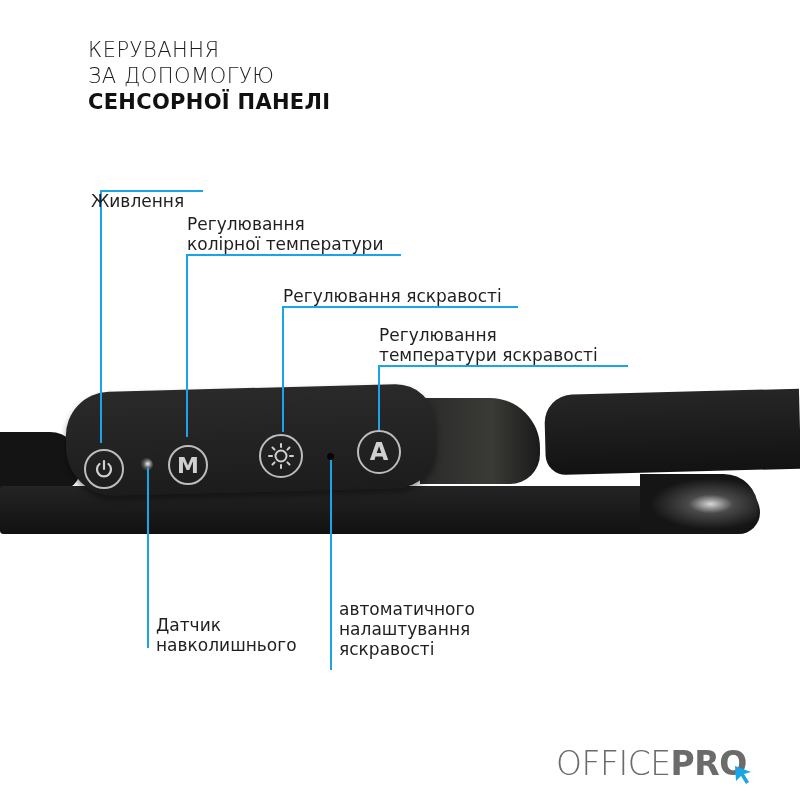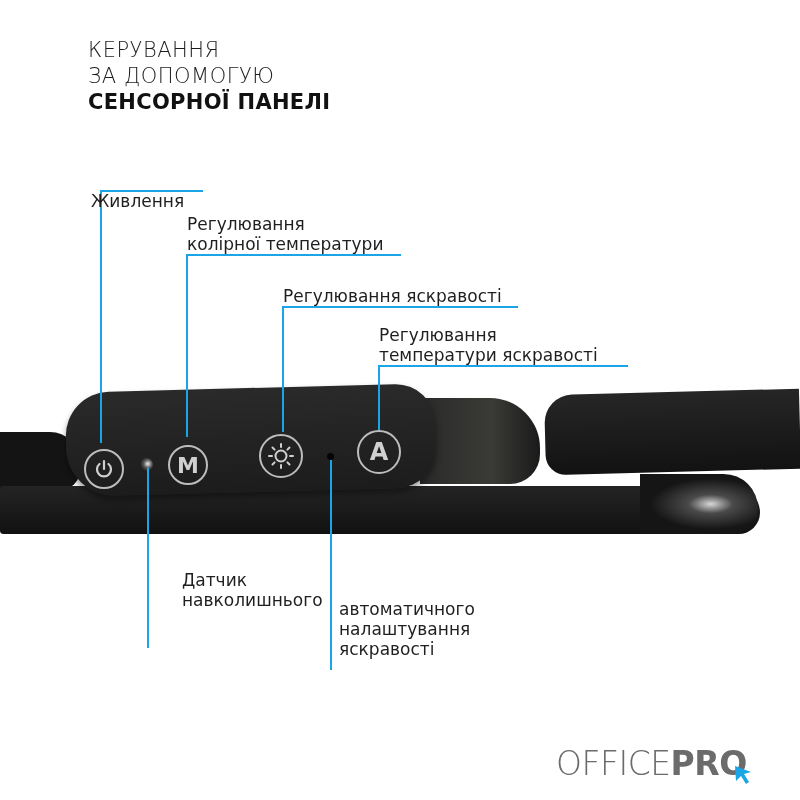"Датчик" div.lbl { margin-left: 26px -> none; top: 570px -> 615px }
